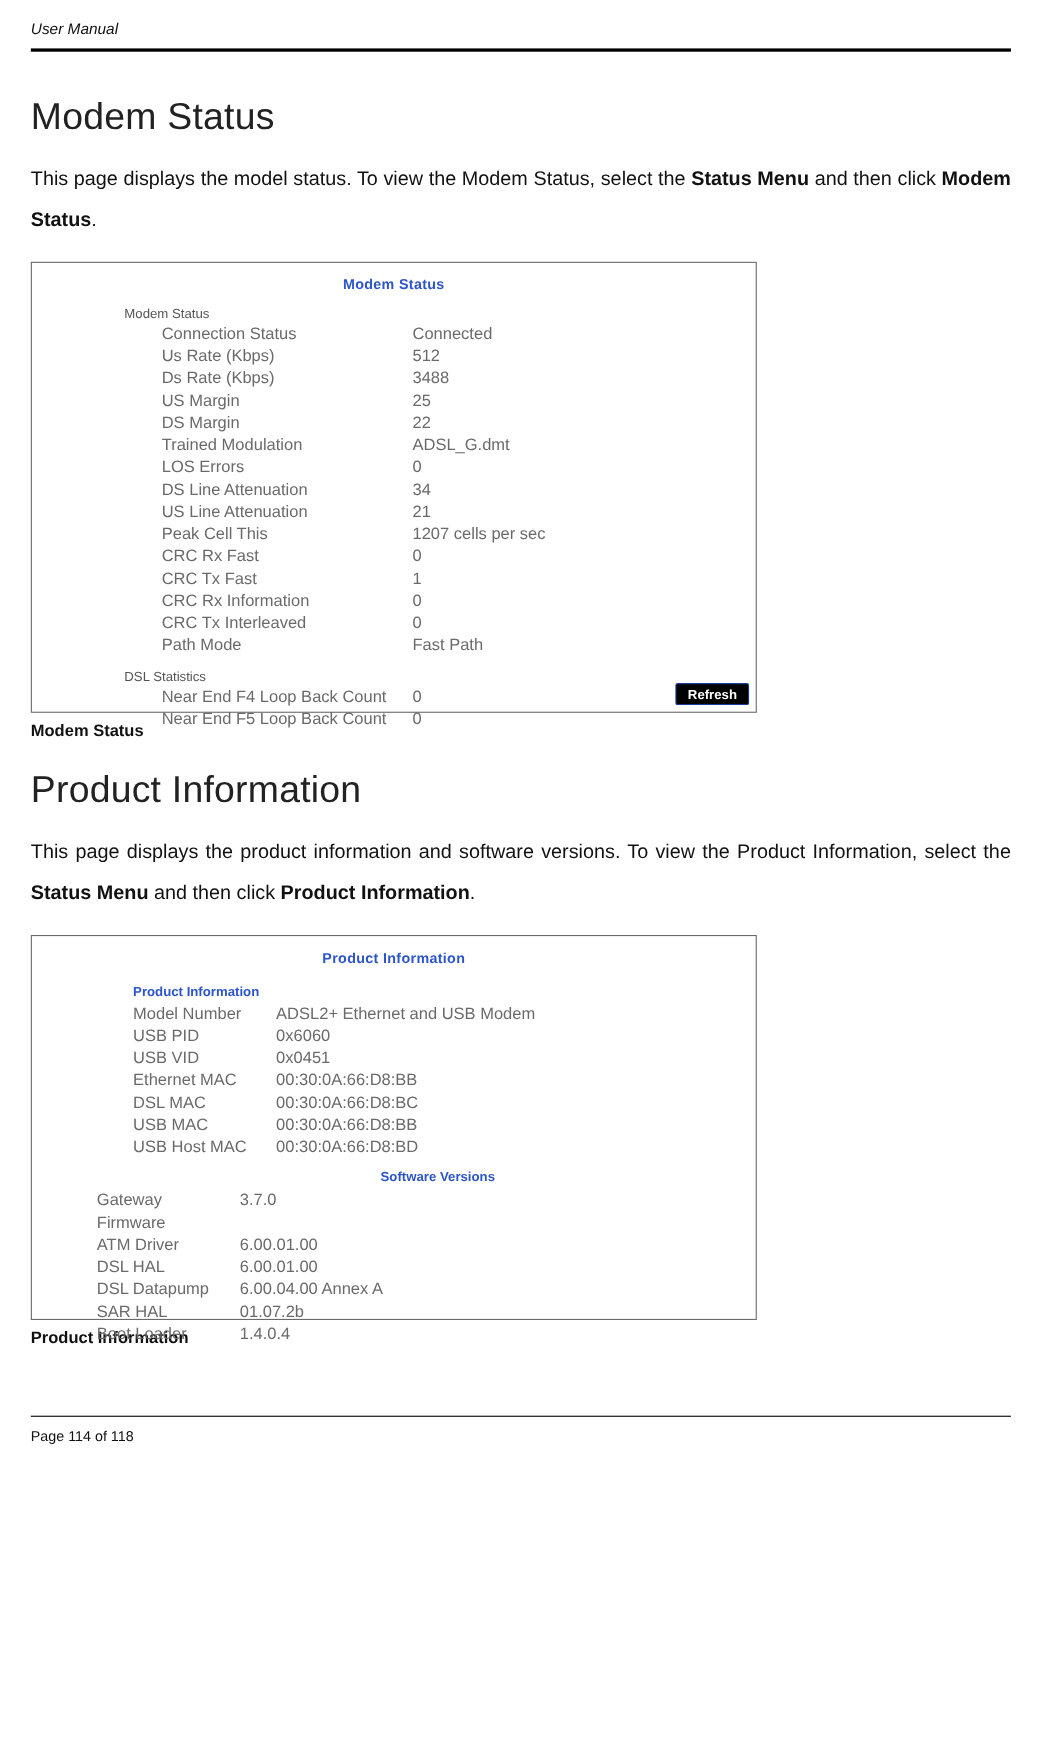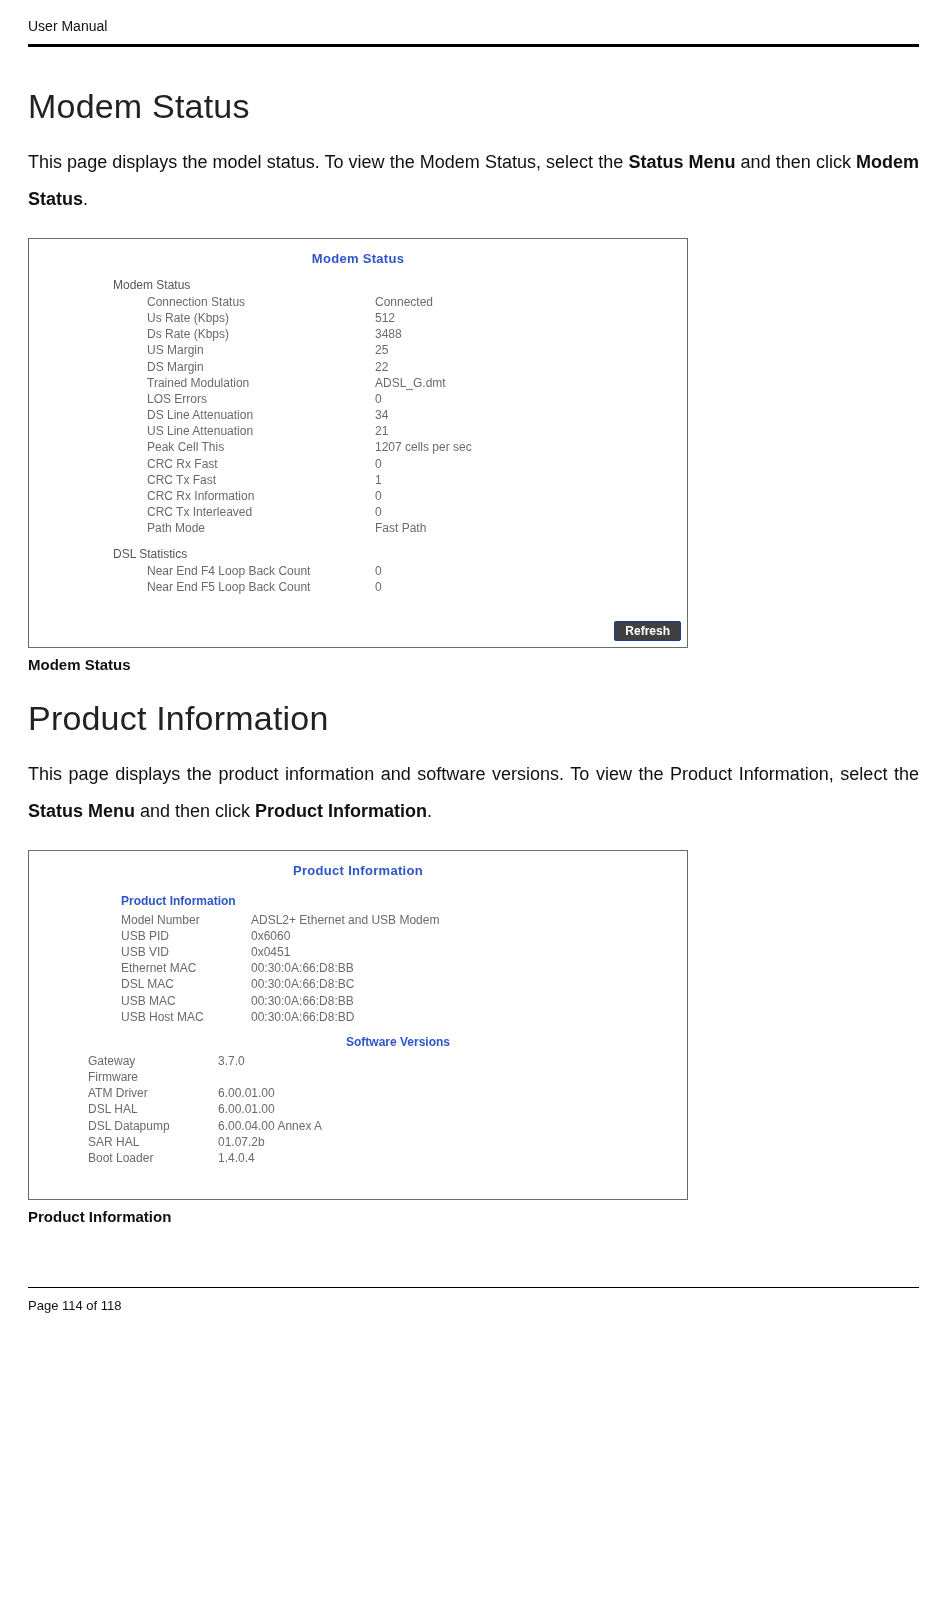"User Manual" .header-title { font-style: none -> italic }
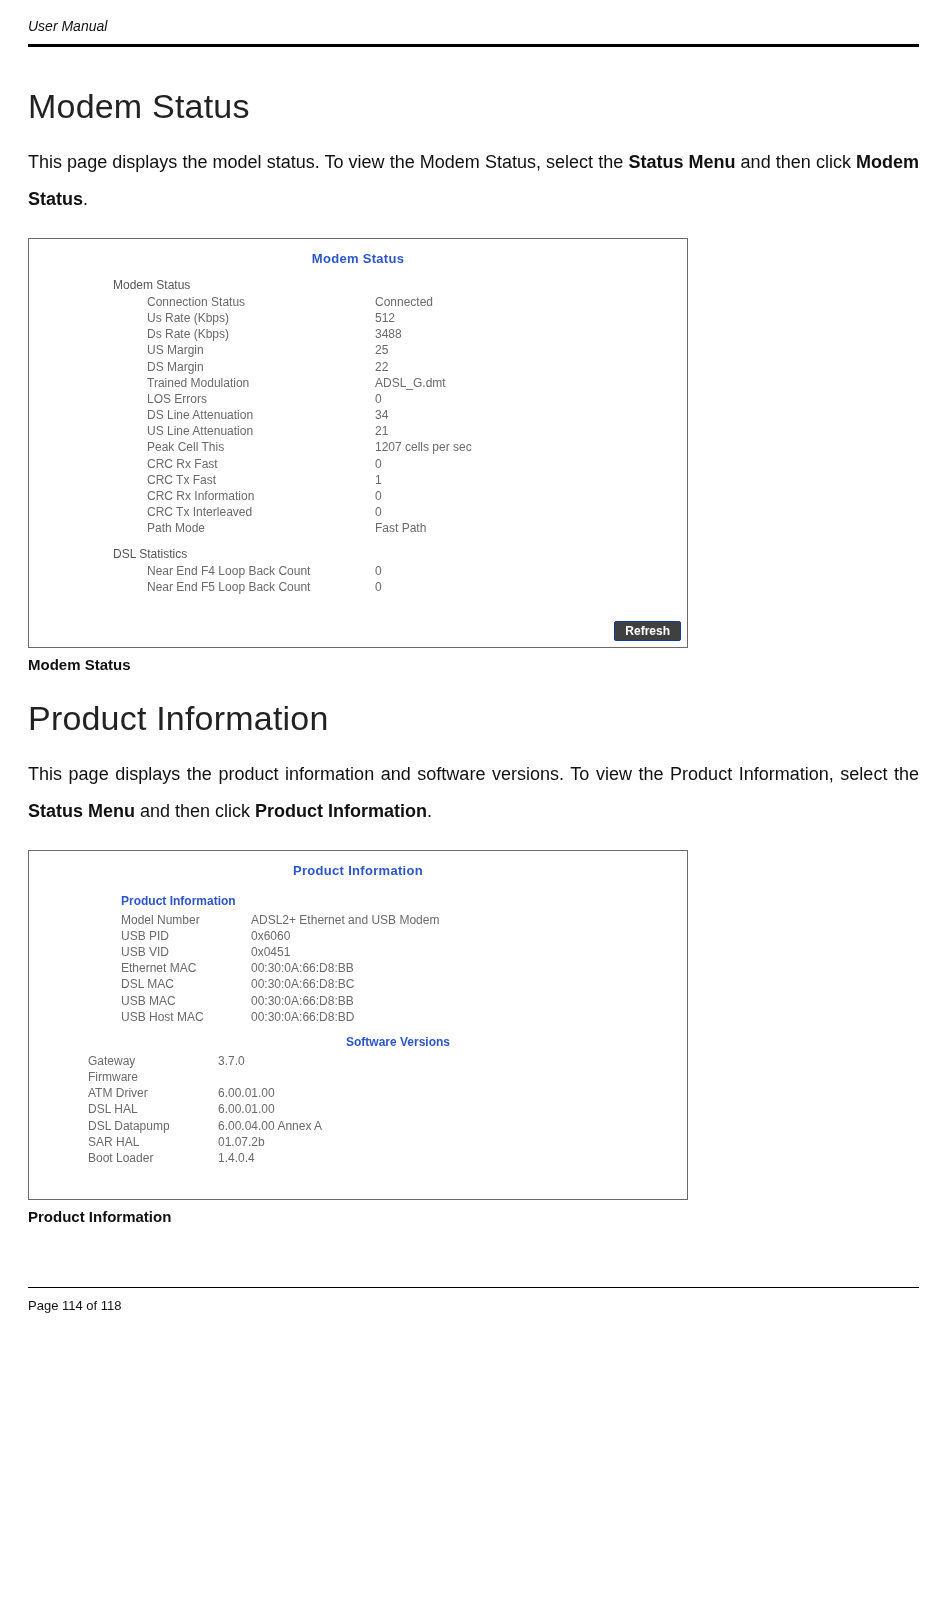"Connection Status" .kv-block { font-size: 12px -> 15px }
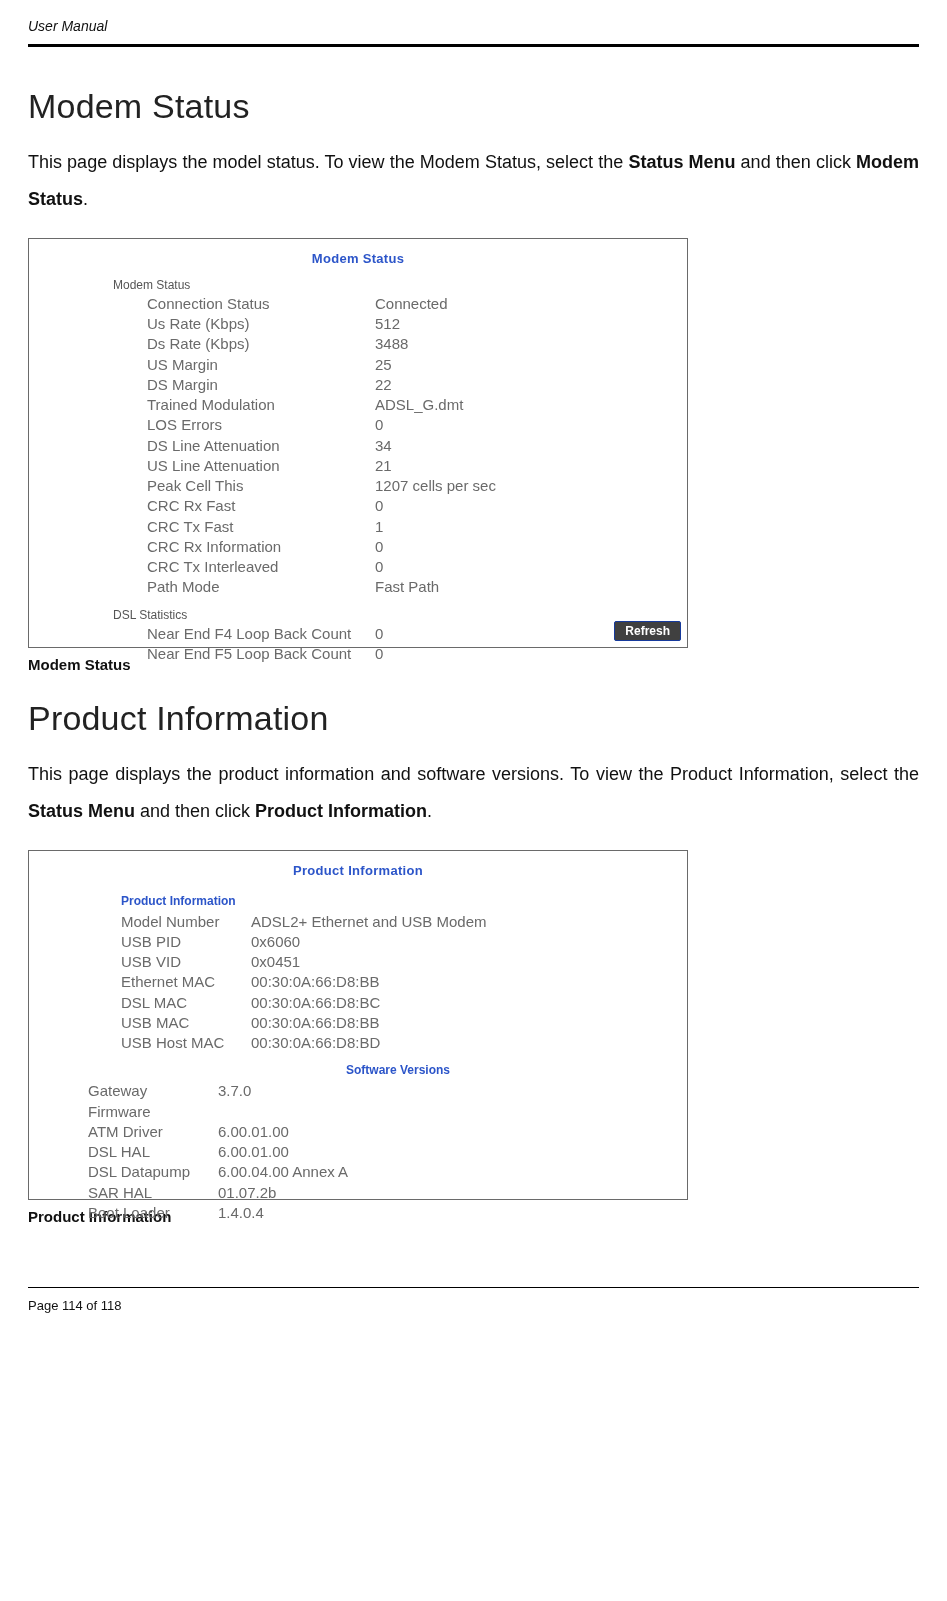"Refresh" .refresh-btn { background: #404040 -> #000000 }
